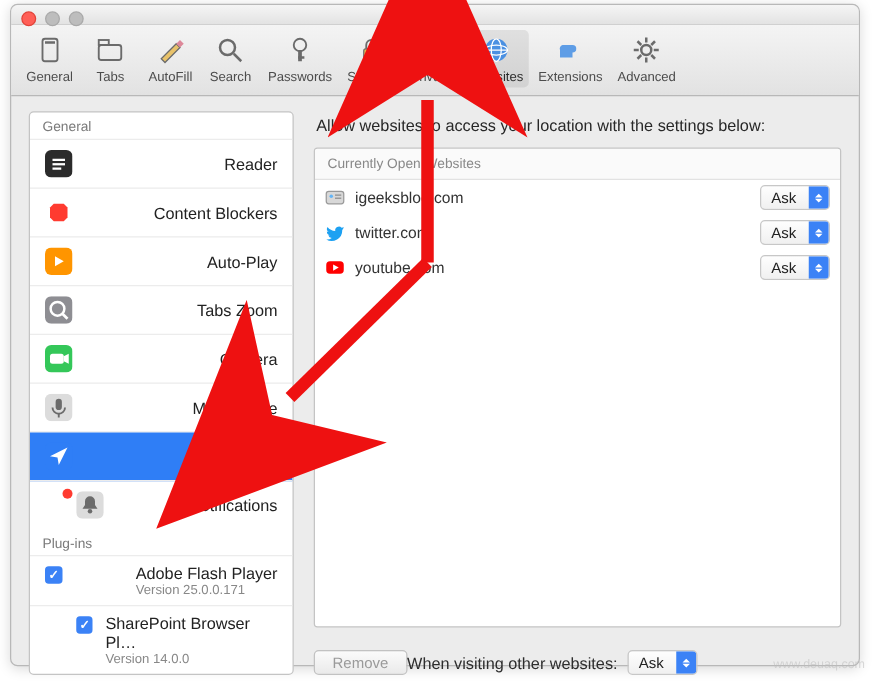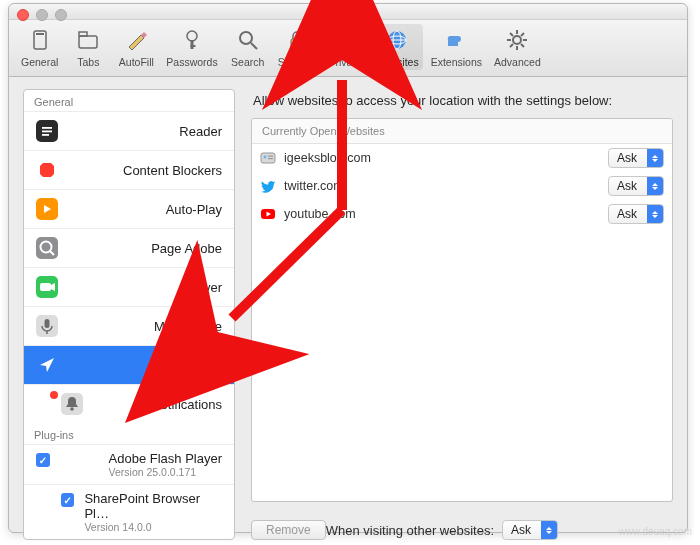"Passwords" div.tb-item { order: before "Search" -> after "Search" }
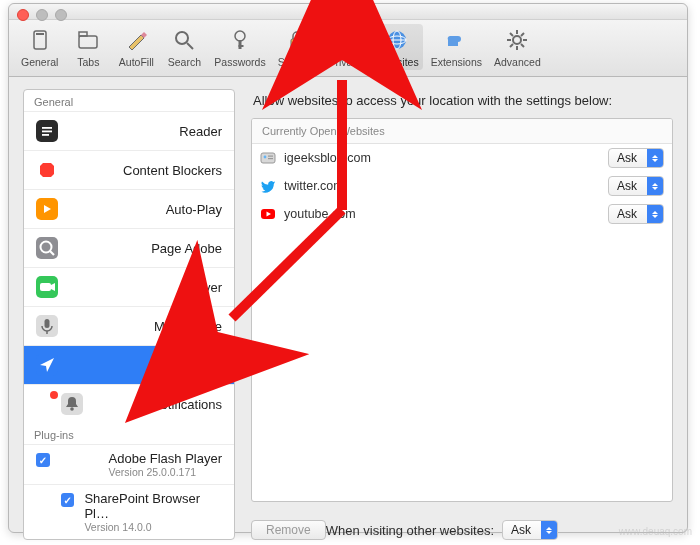"Page Adobe" span.sb-text { text: Page Adobe -> Tabs Zoom }
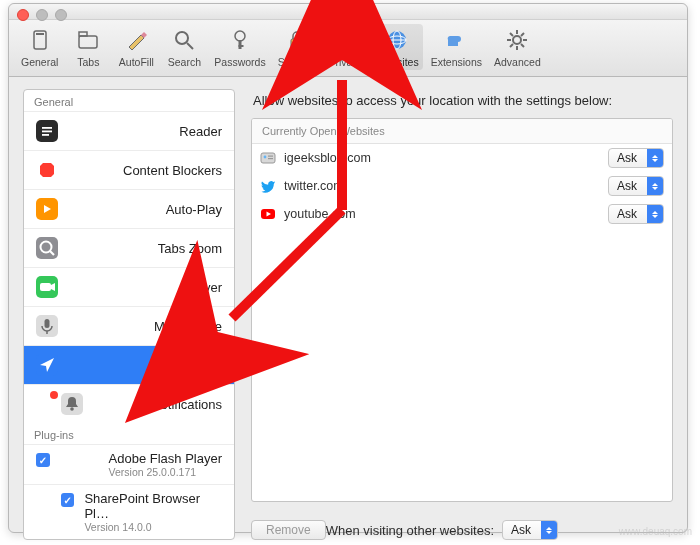"Player" span.sb-text { text: Player -> Camera }
